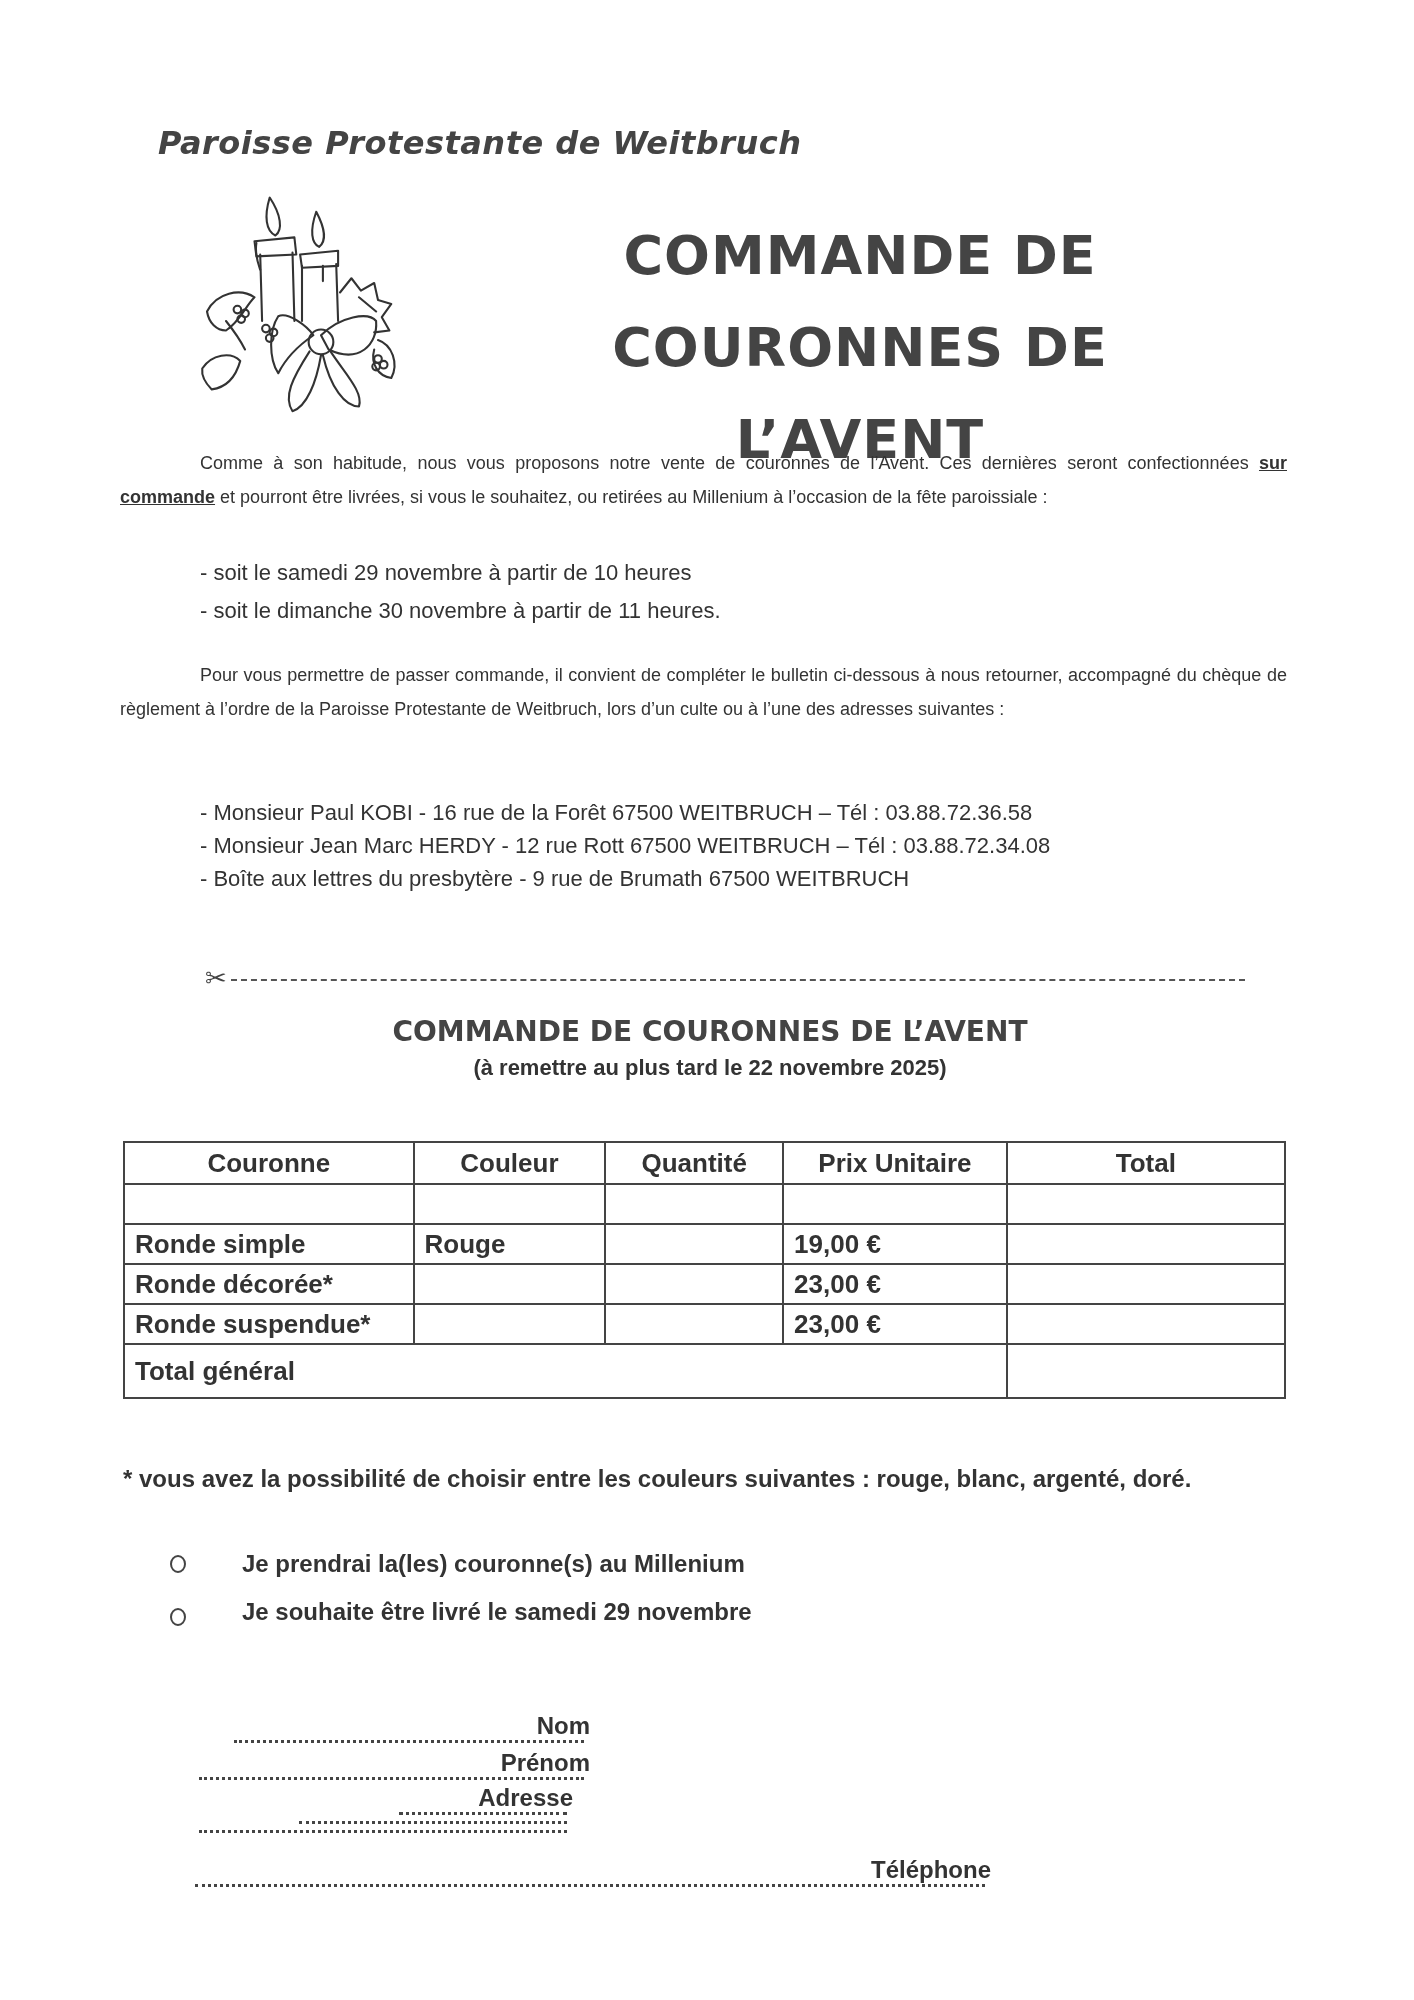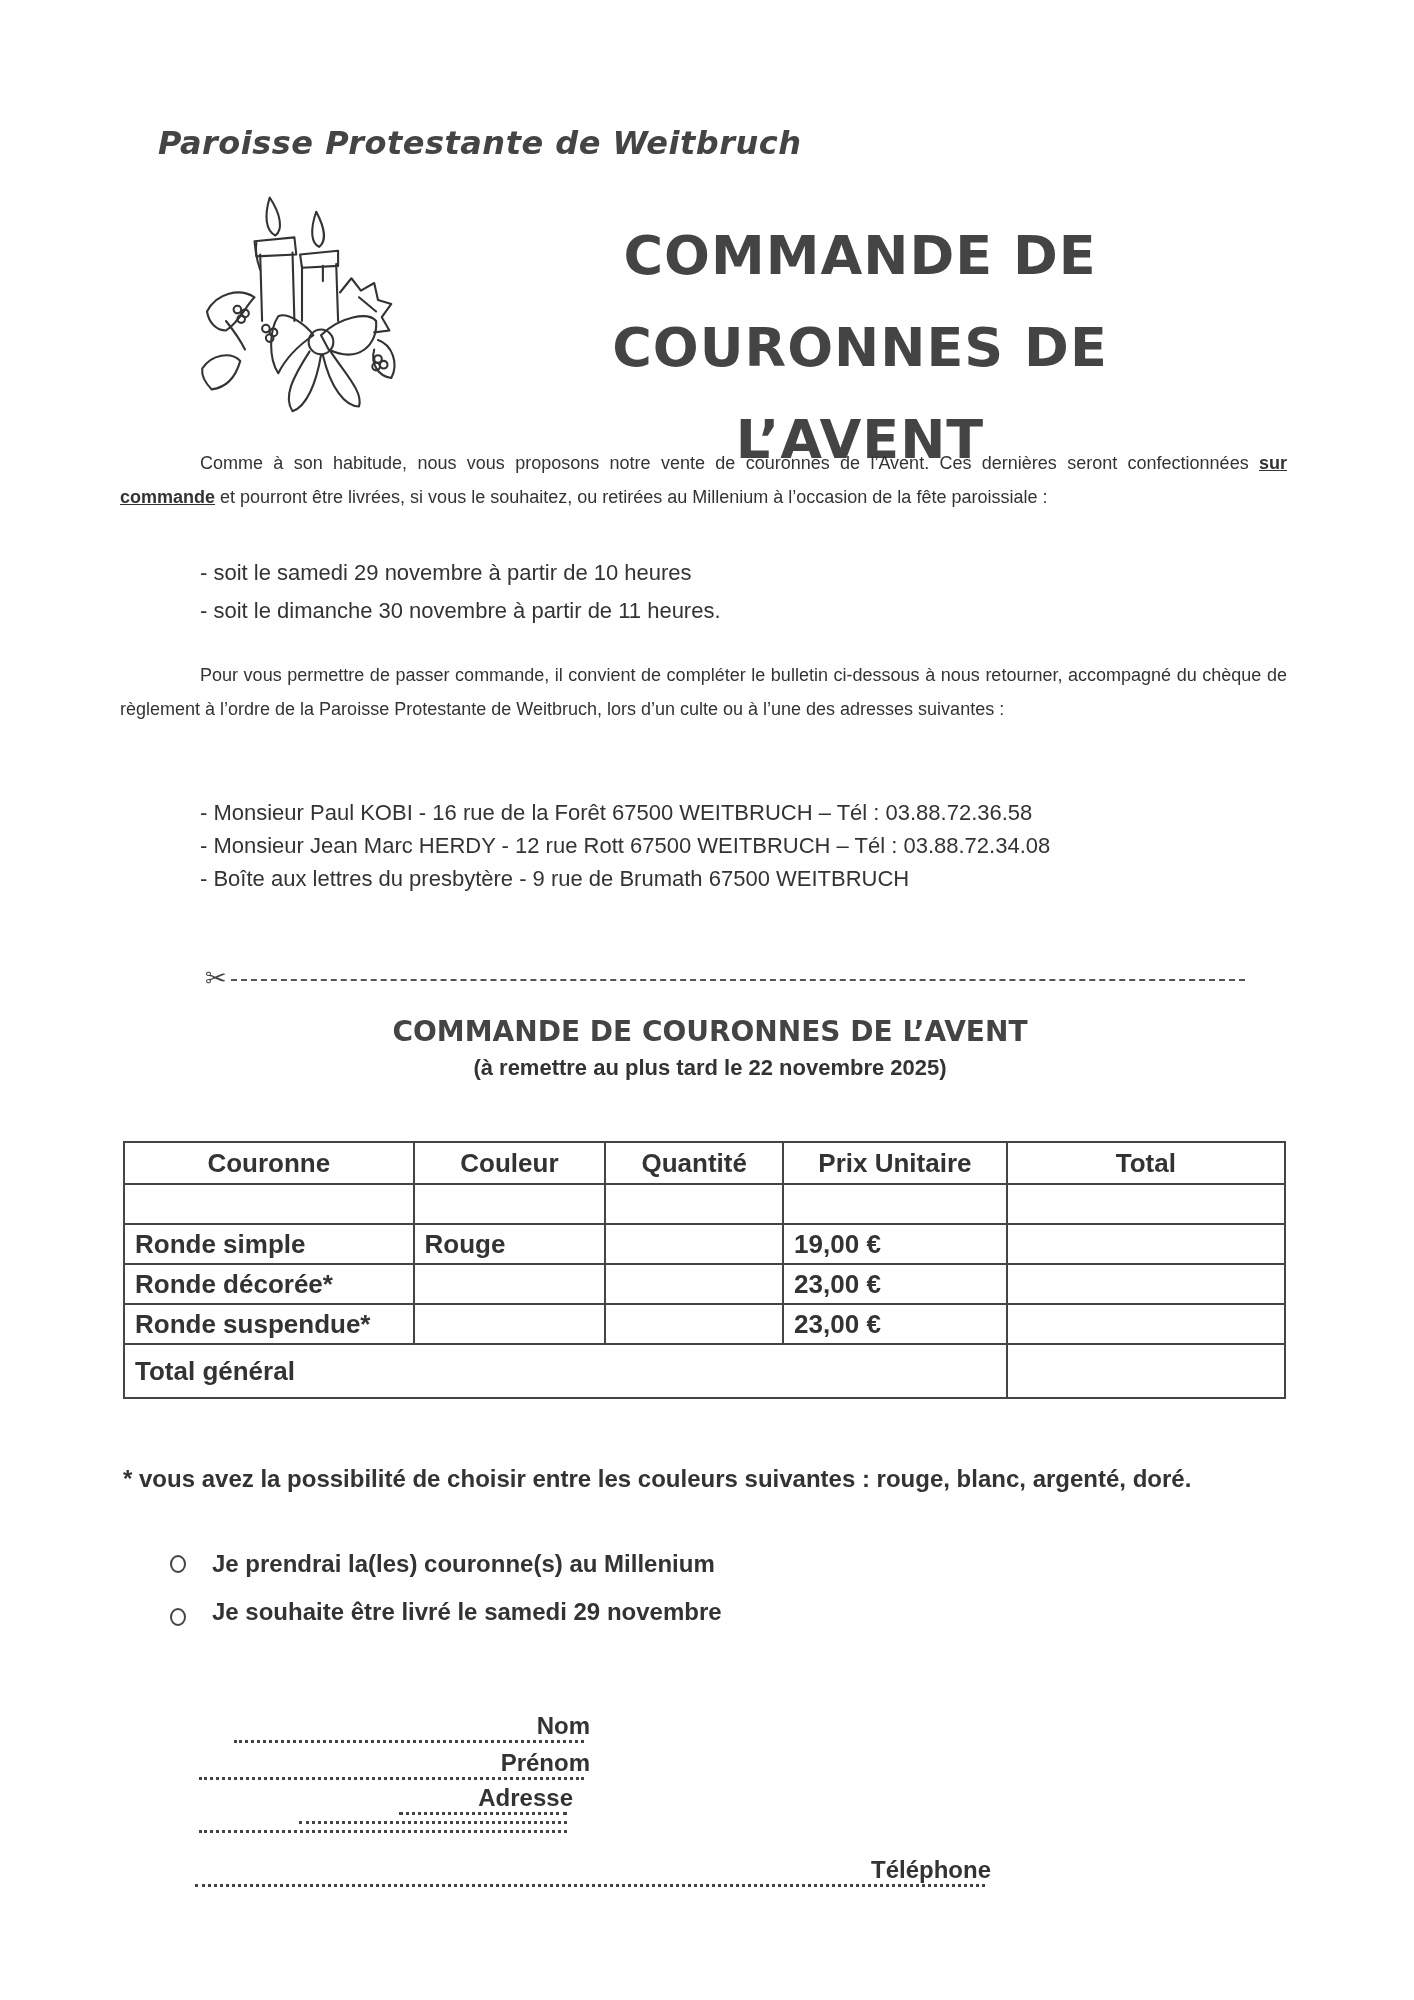"Je prendrai la(les) couronne(s) au" .opt { gap: none -> 30px }
